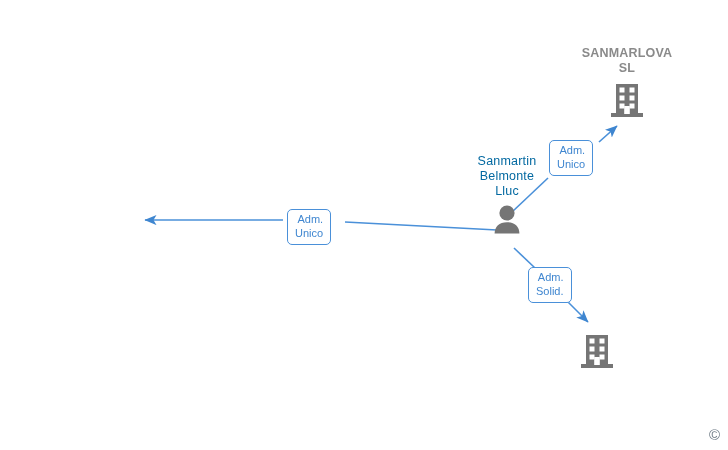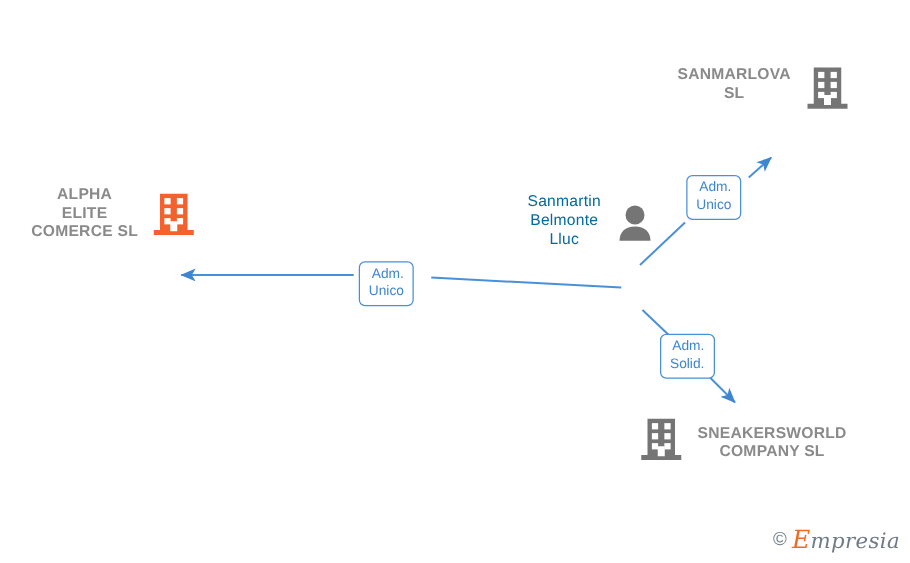"SANMARLOVA" .node { flex-direction: row -> column; gap: 12px -> none }
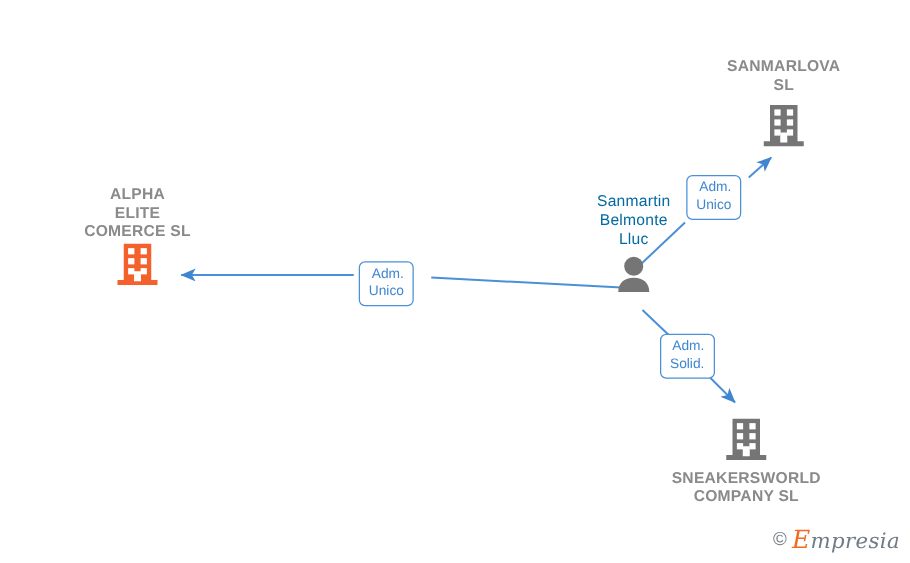"ALPHA" div.node { html: <div> <div>ALPHA ELITE COMERCE SL</div> <span> <svg> <g> <rect></rect> <rect></rect> </g> <g> <rect></rect> <rect></rect> <rect></rect> <rect></rect> <rect></rect> <rect></rect> <rect></rect> </g> </svg> </span> </div> -> none }
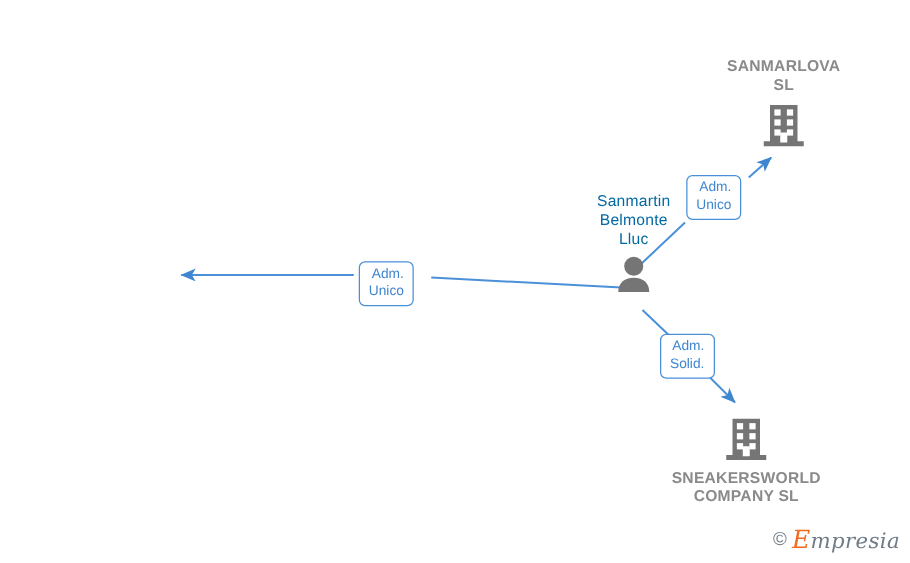"SNEAKERSWORLD" div.node-label { html: <div>SNEAKERSWORLD COMPANY SL</div> -> none }
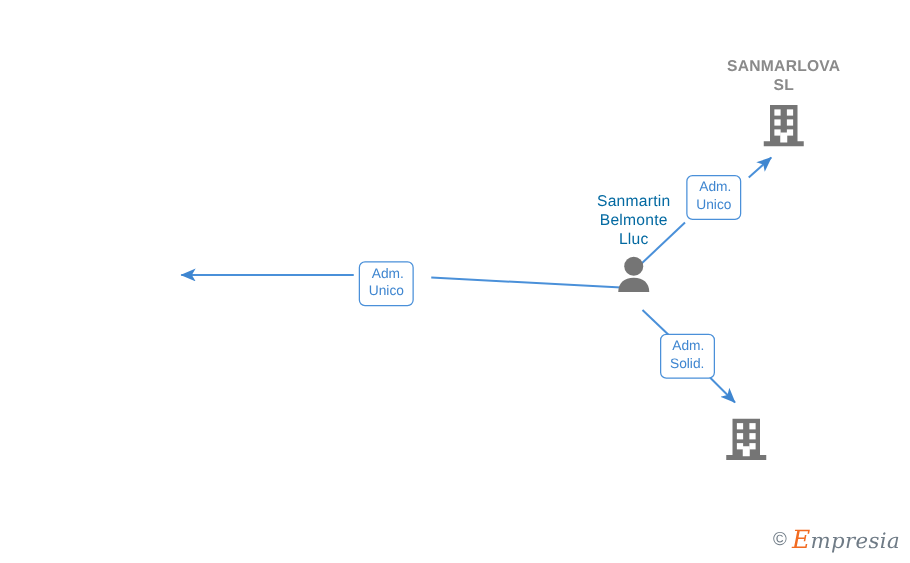"Empresia" span.brand { html: <span><span>E</span><span>mpresia</span></span> -> none }
